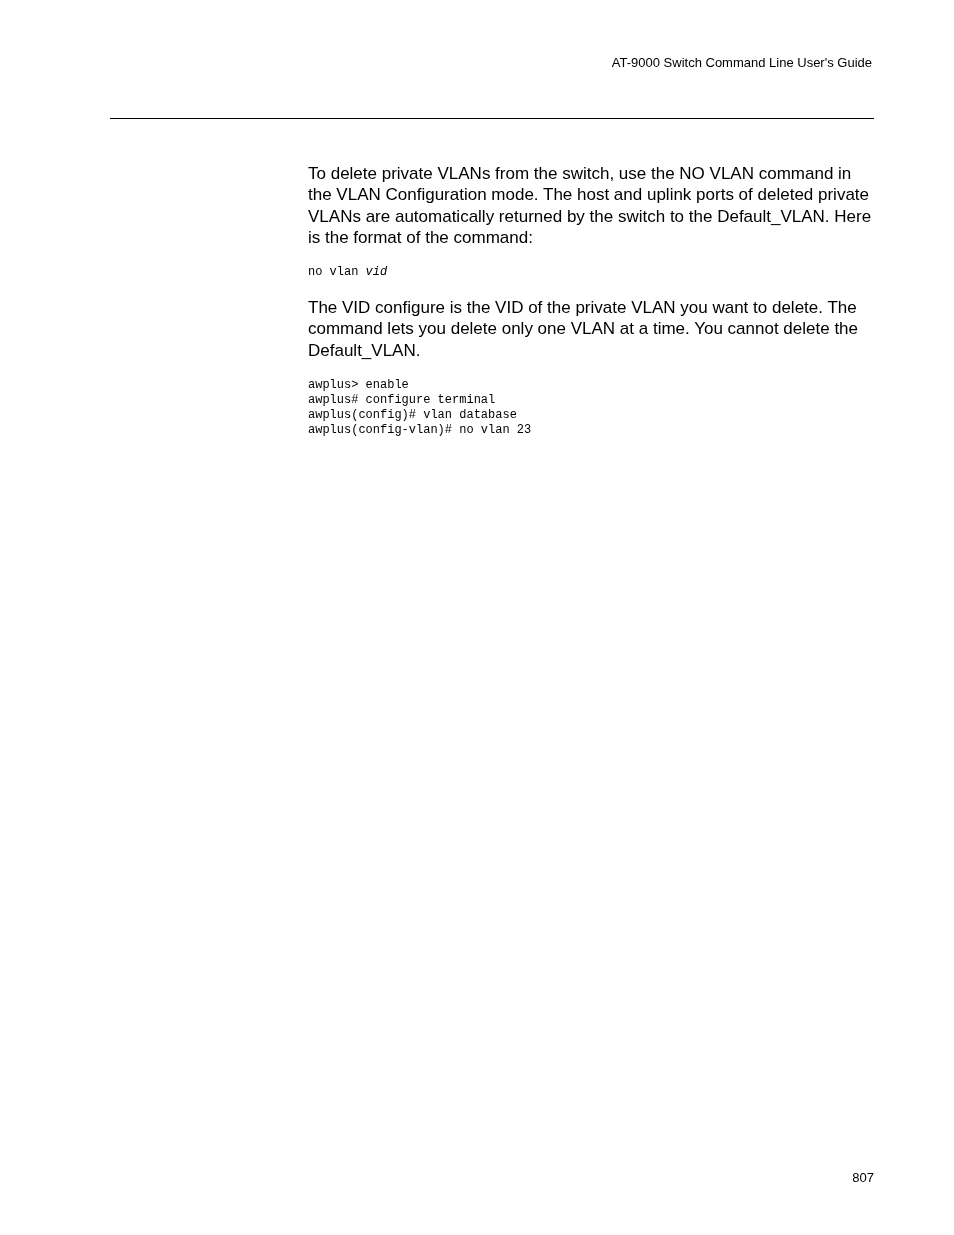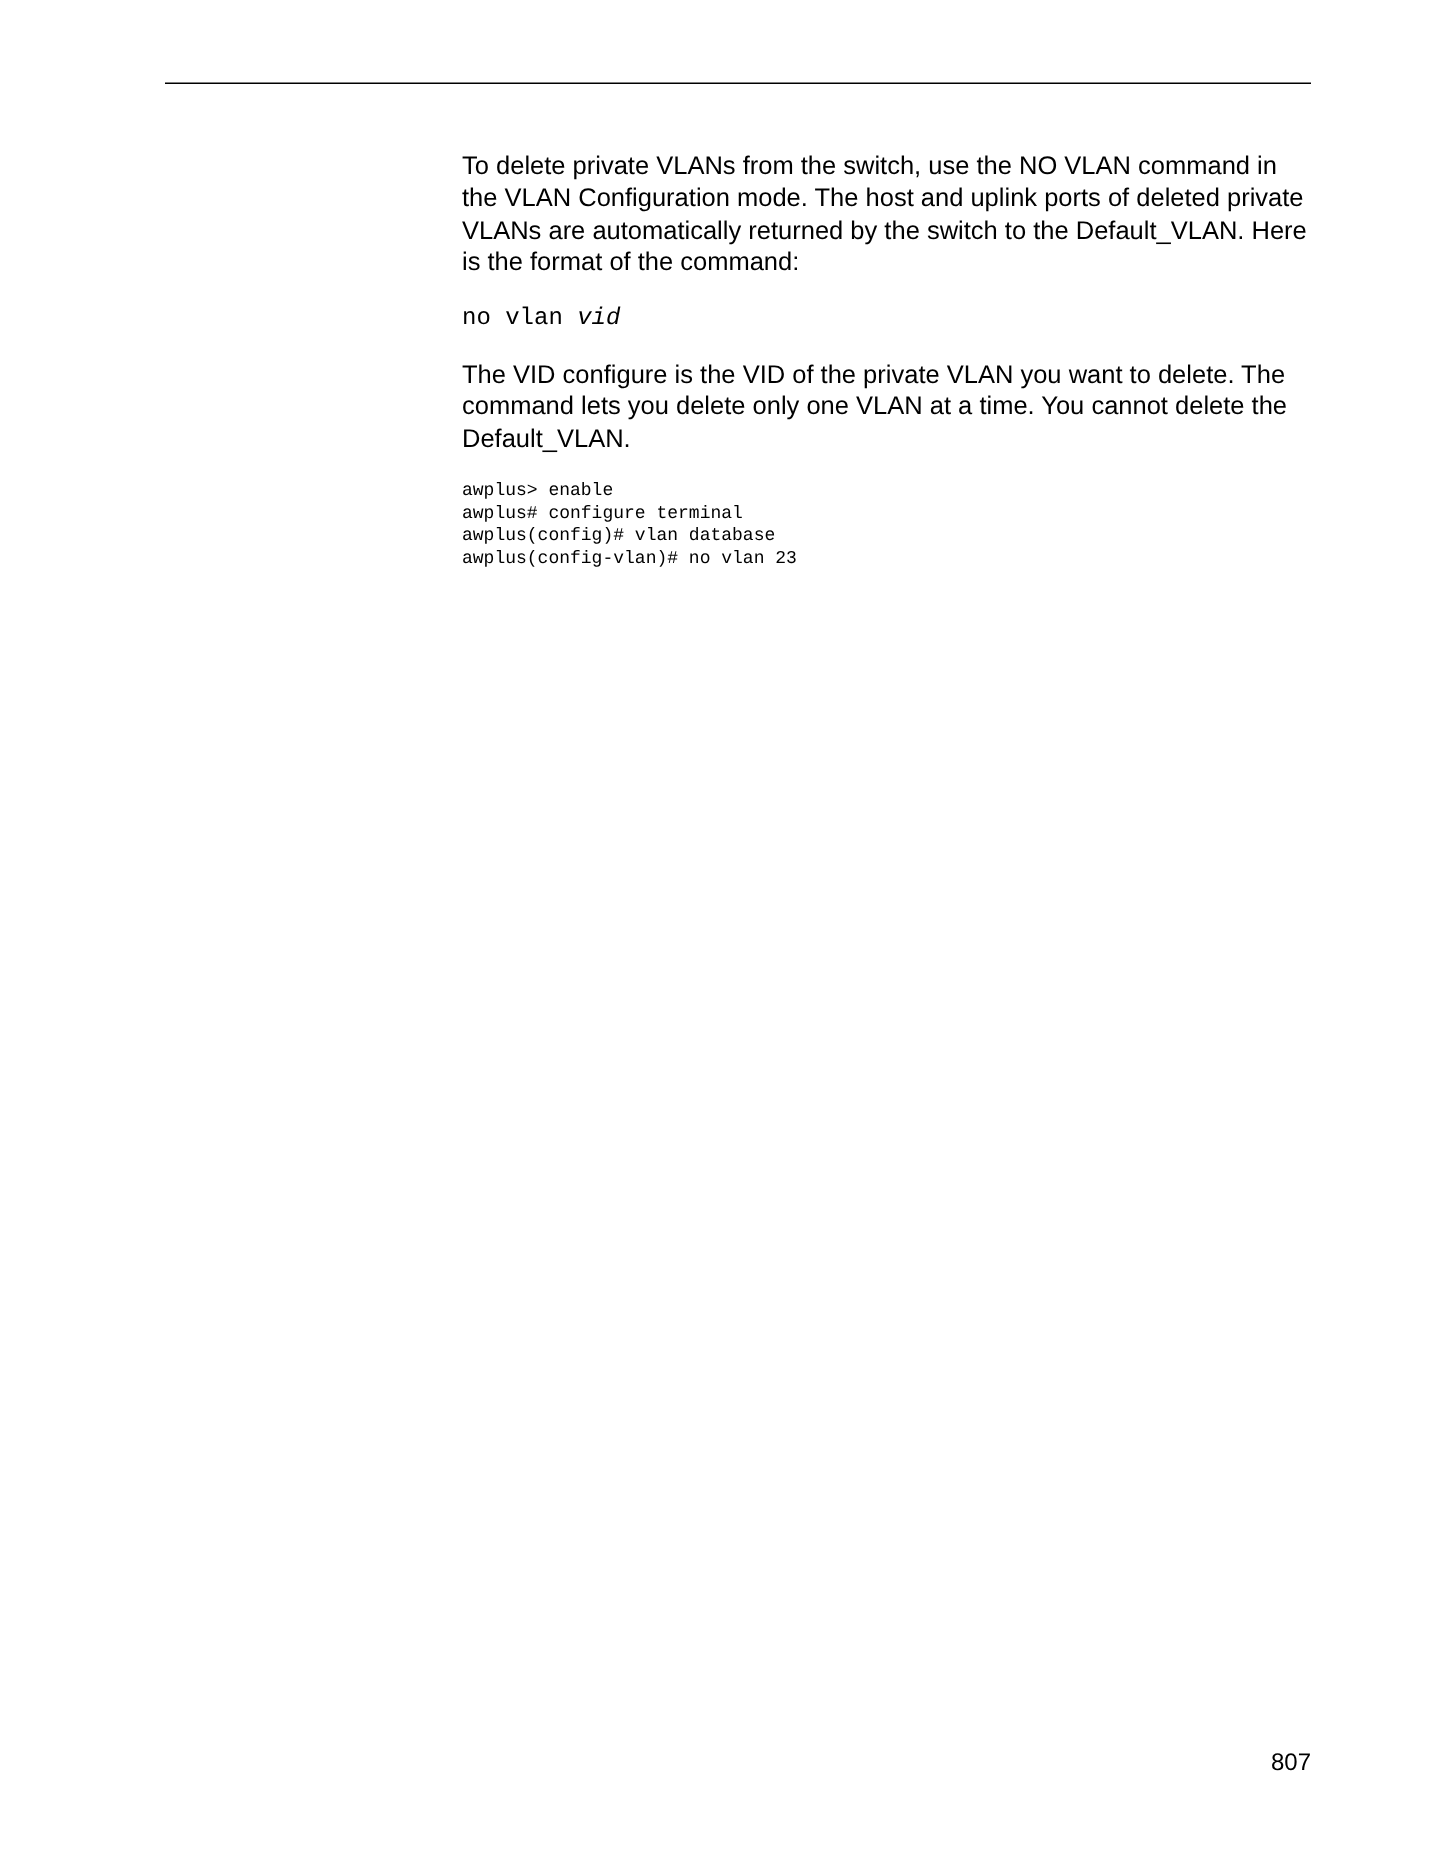"AT-9000 Switch Command Line User's" div.header { html: none -> <div> <span>AT-9000 Switch Command Line User's Guide</span> </div> }
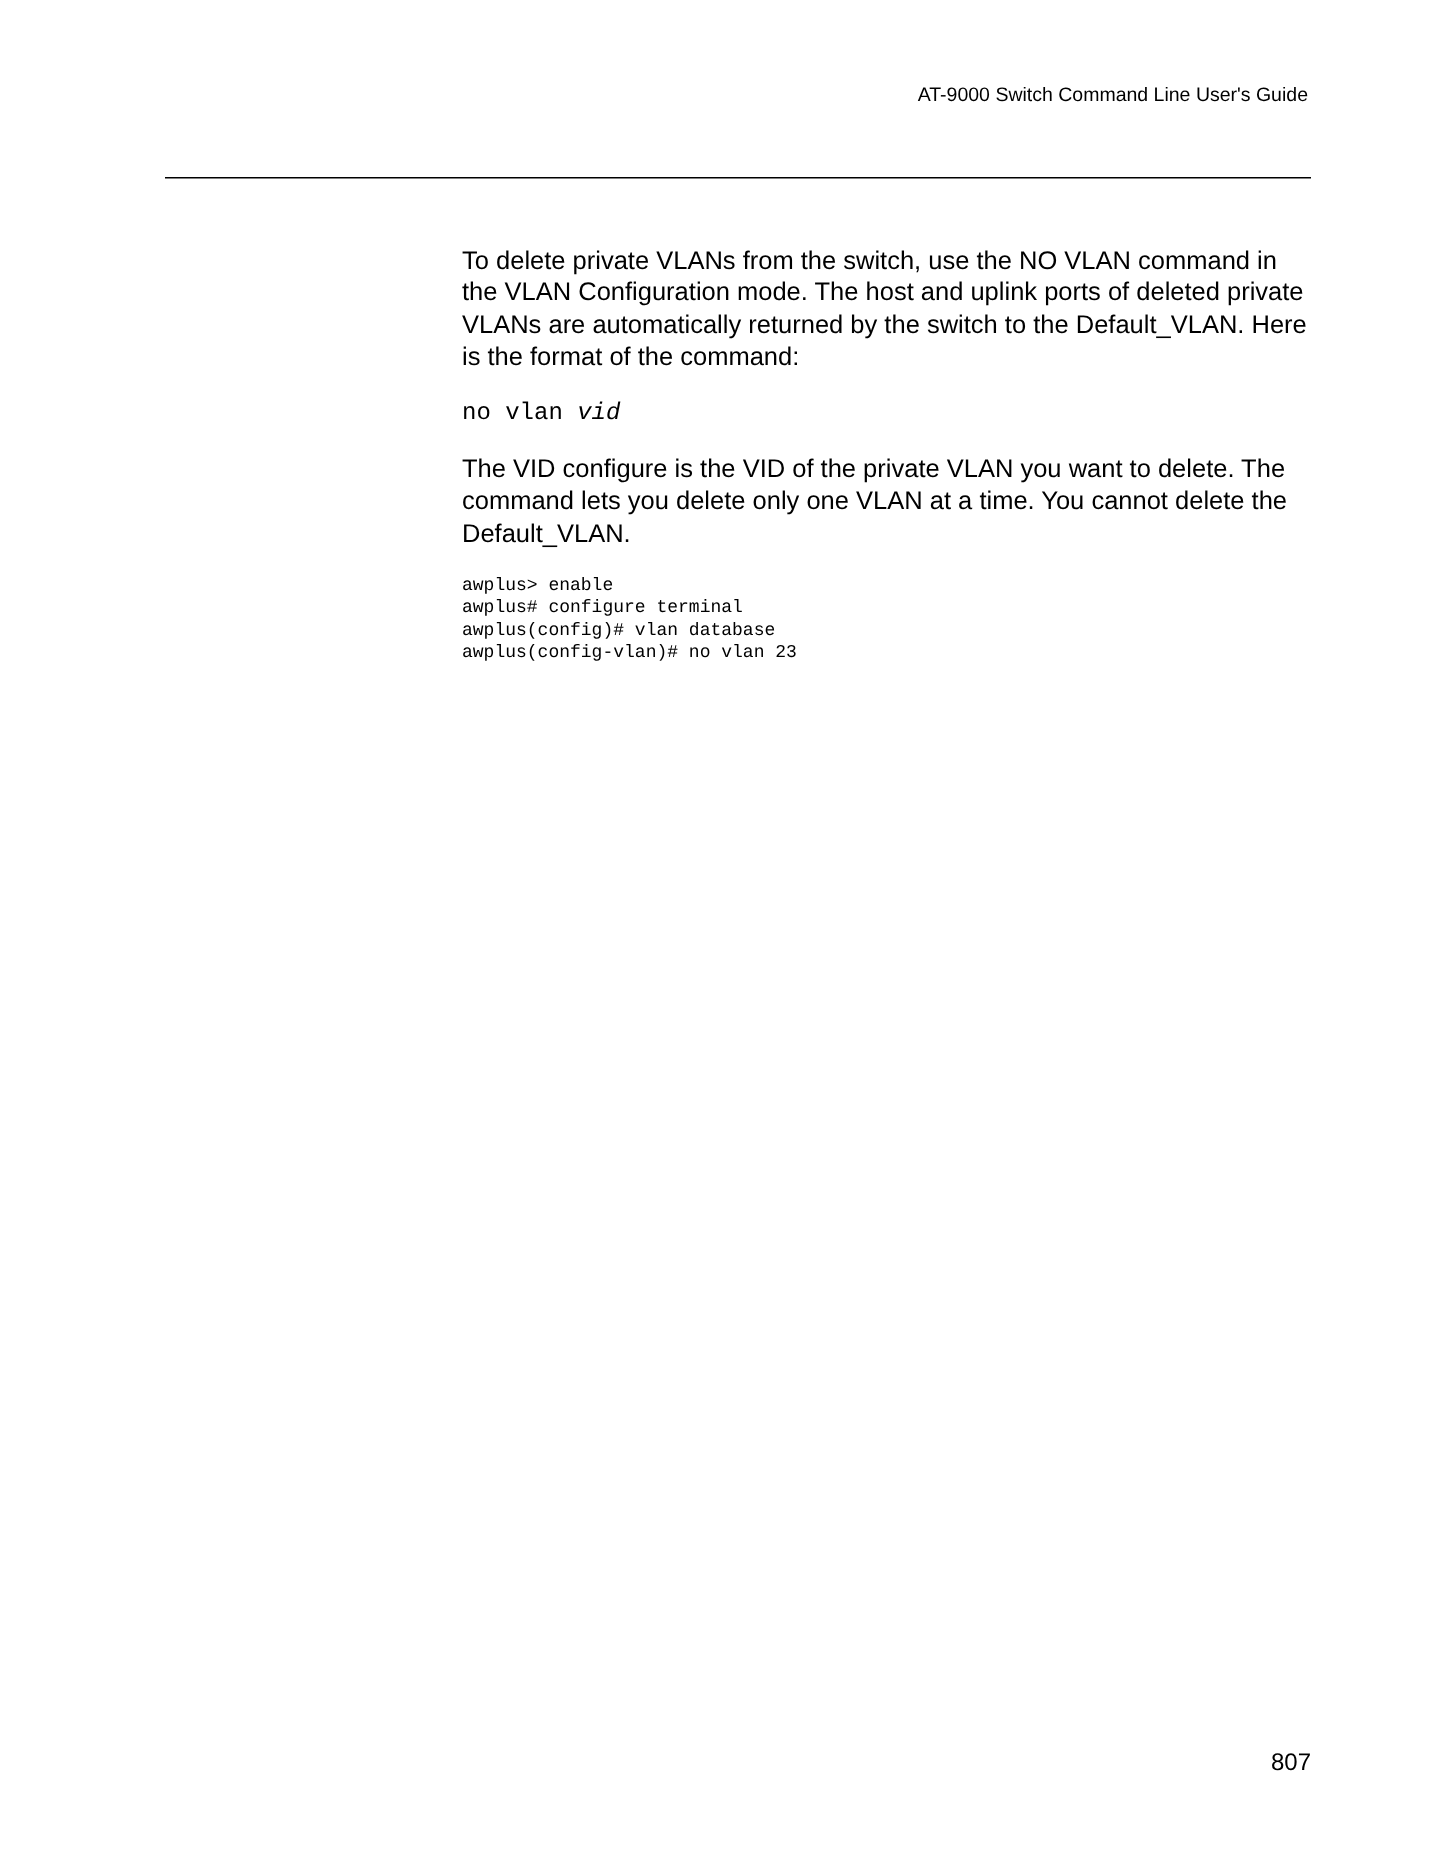"no vlan vid" .code-line { font-size: 16px -> 12px }
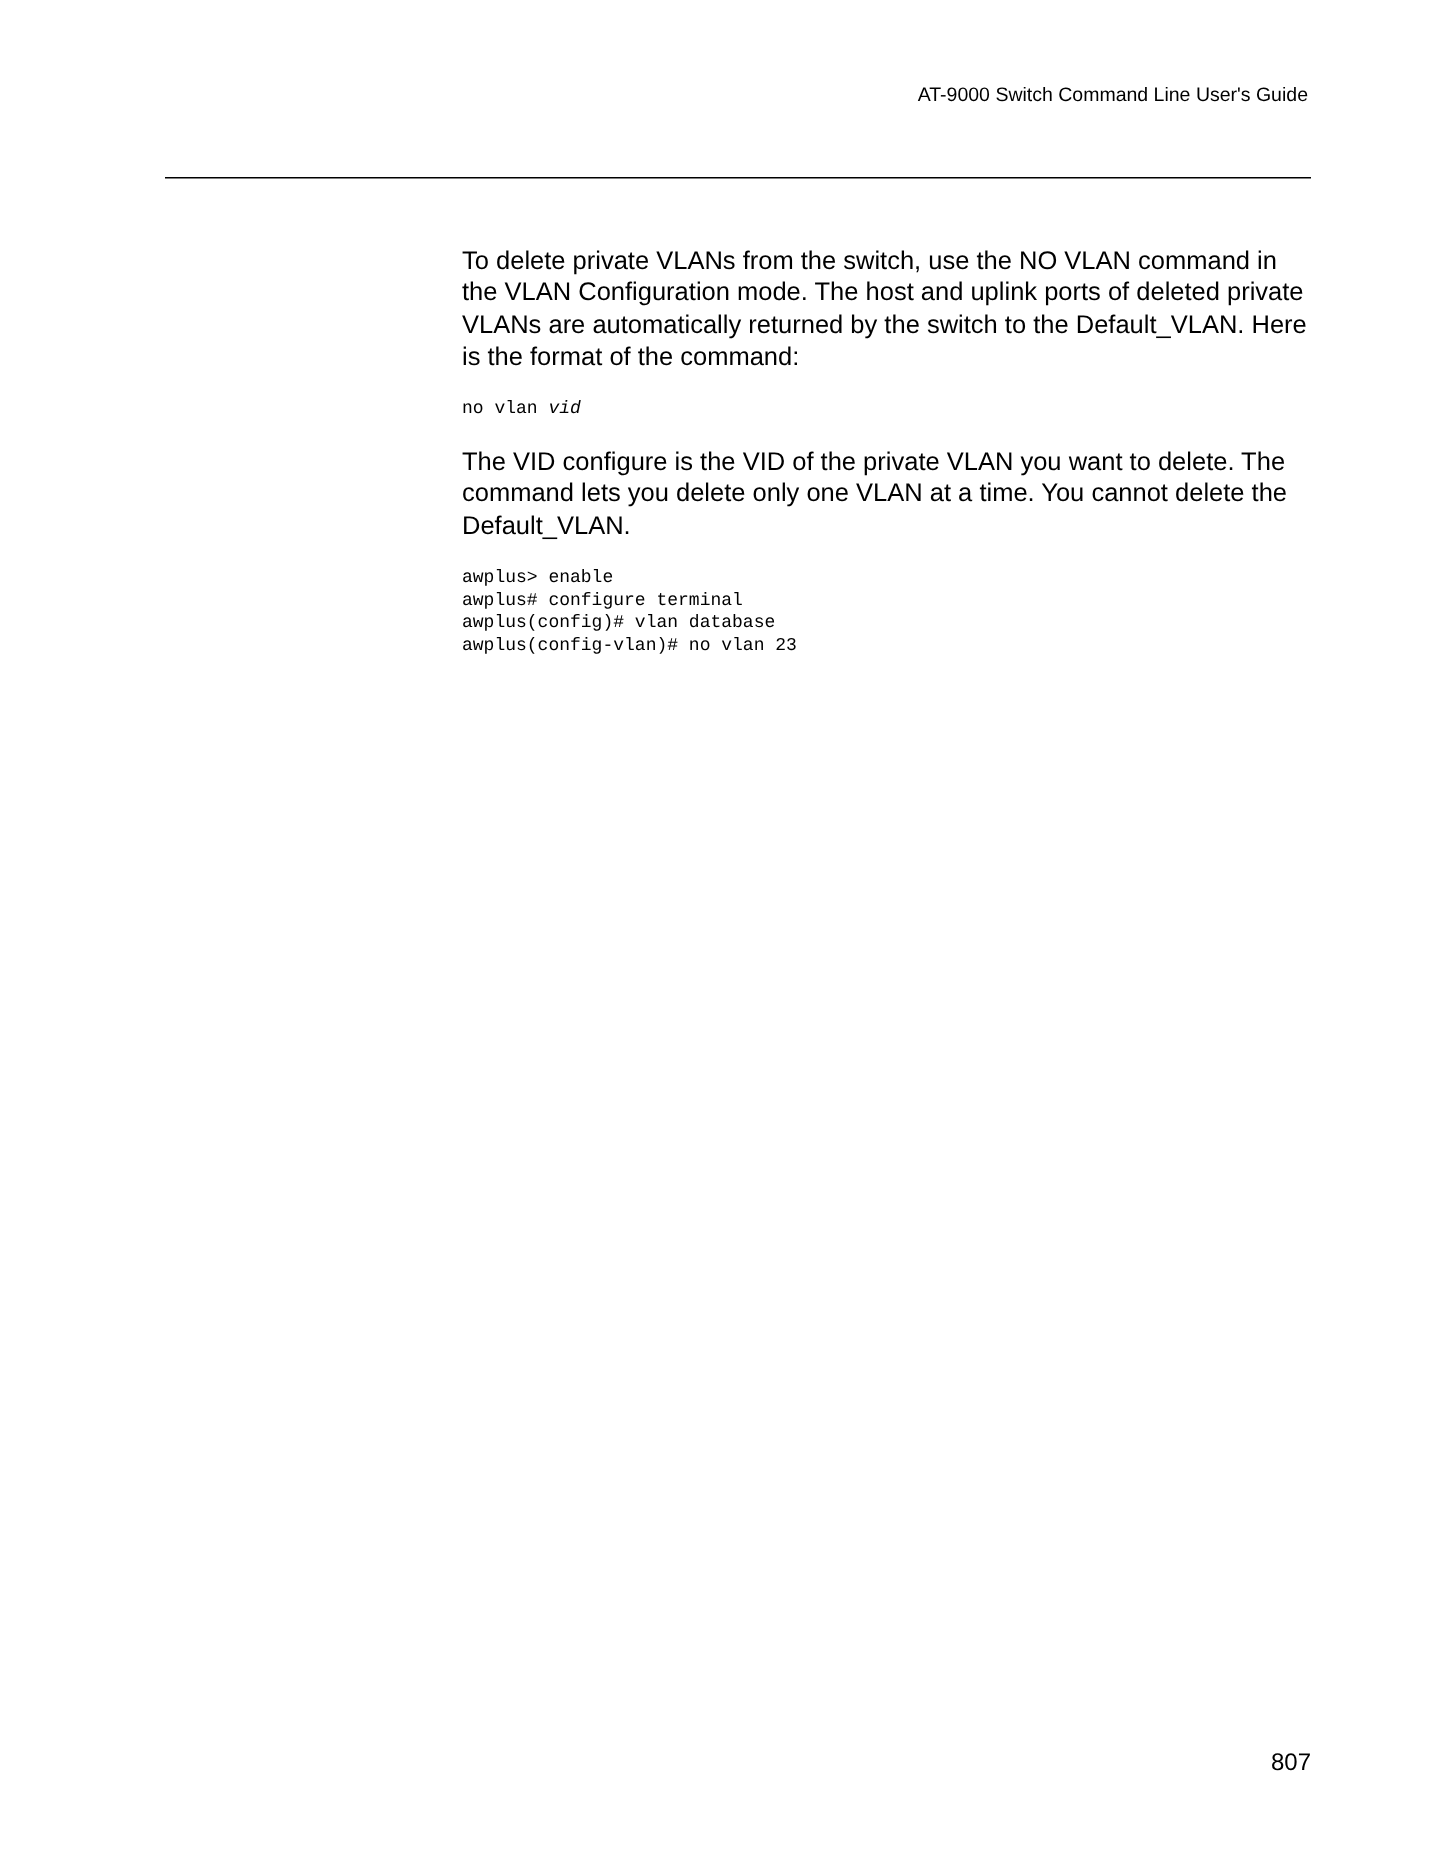"807" .page-number { font-size: 16px -> 13px }
